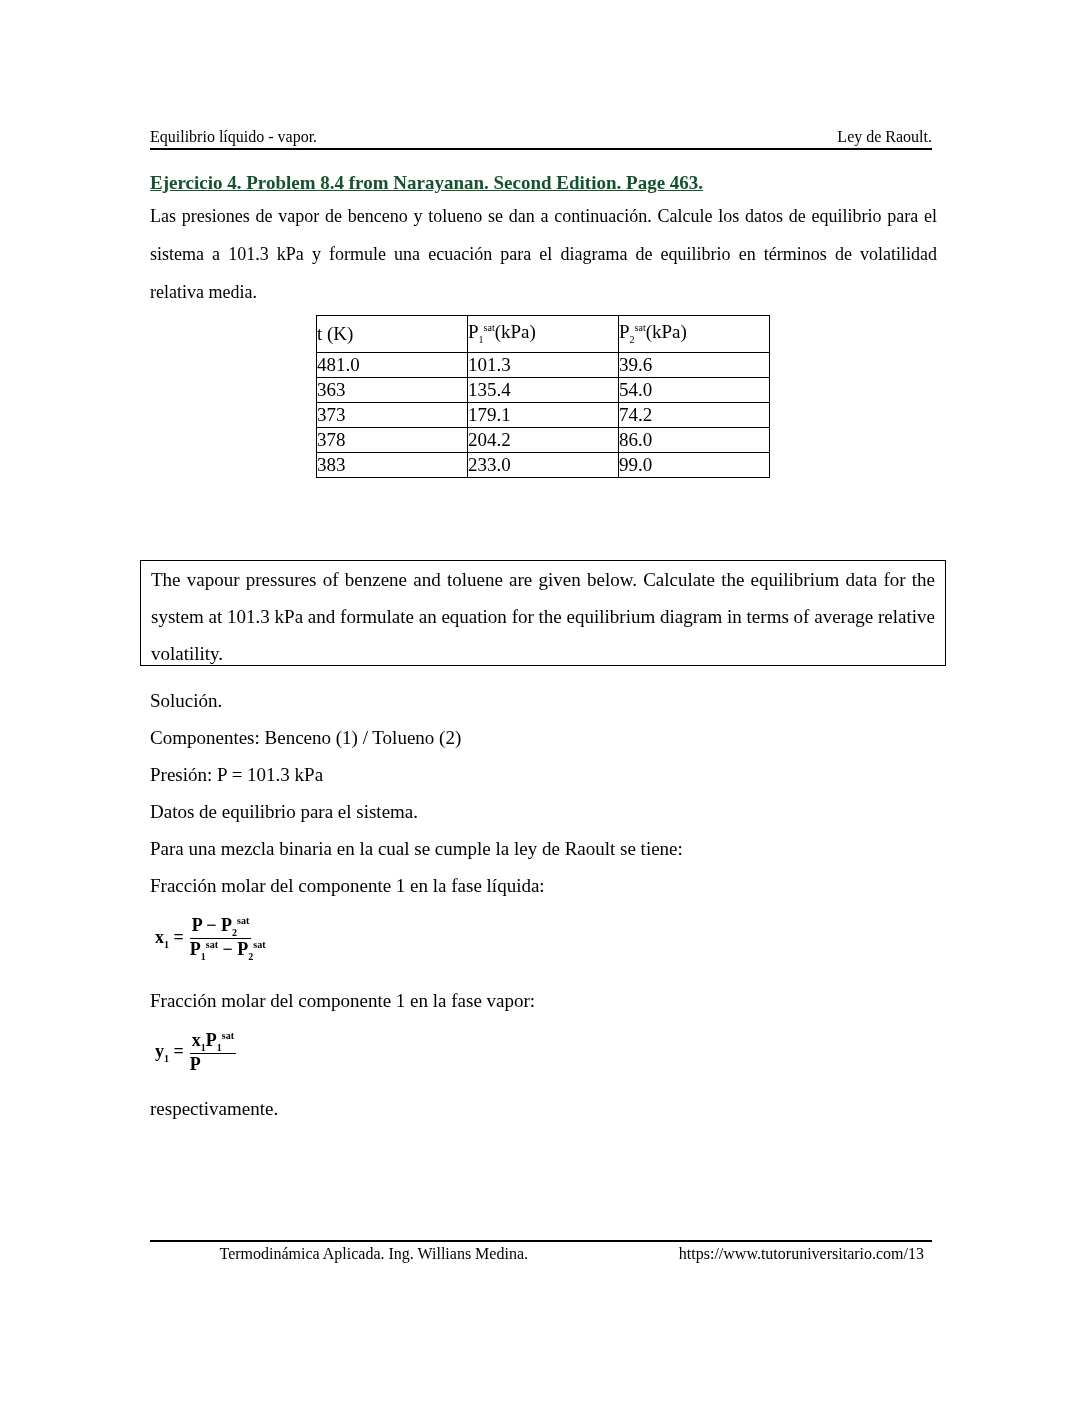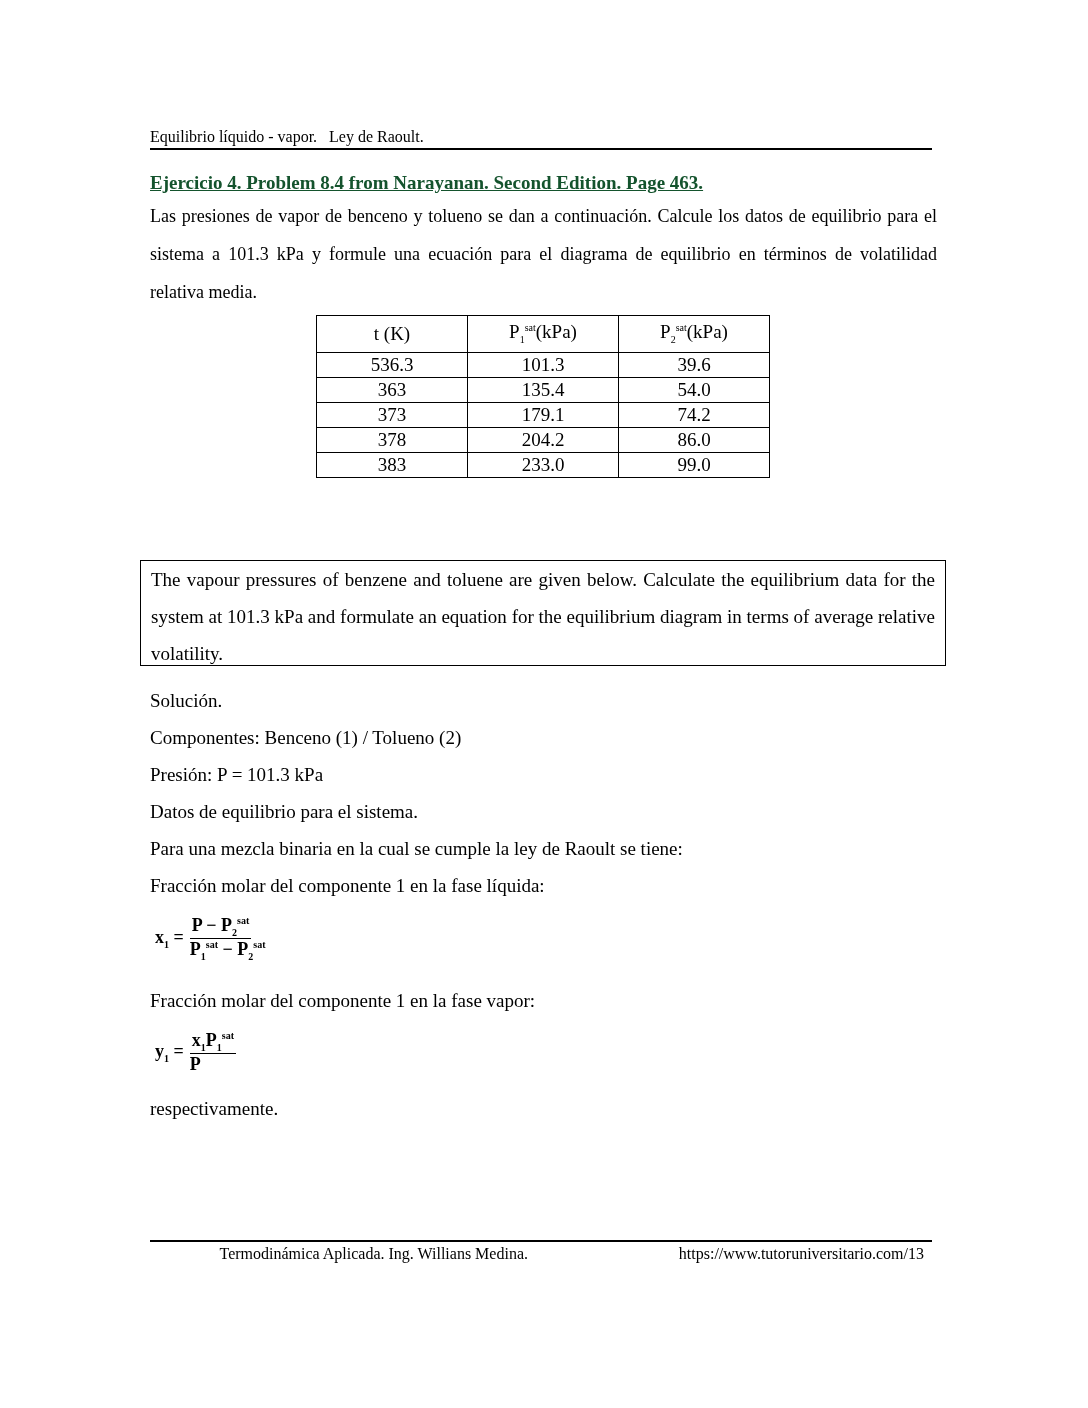"Equilibrio líquido - vapor." .hdr { justify-content: flex-start -> space-between }
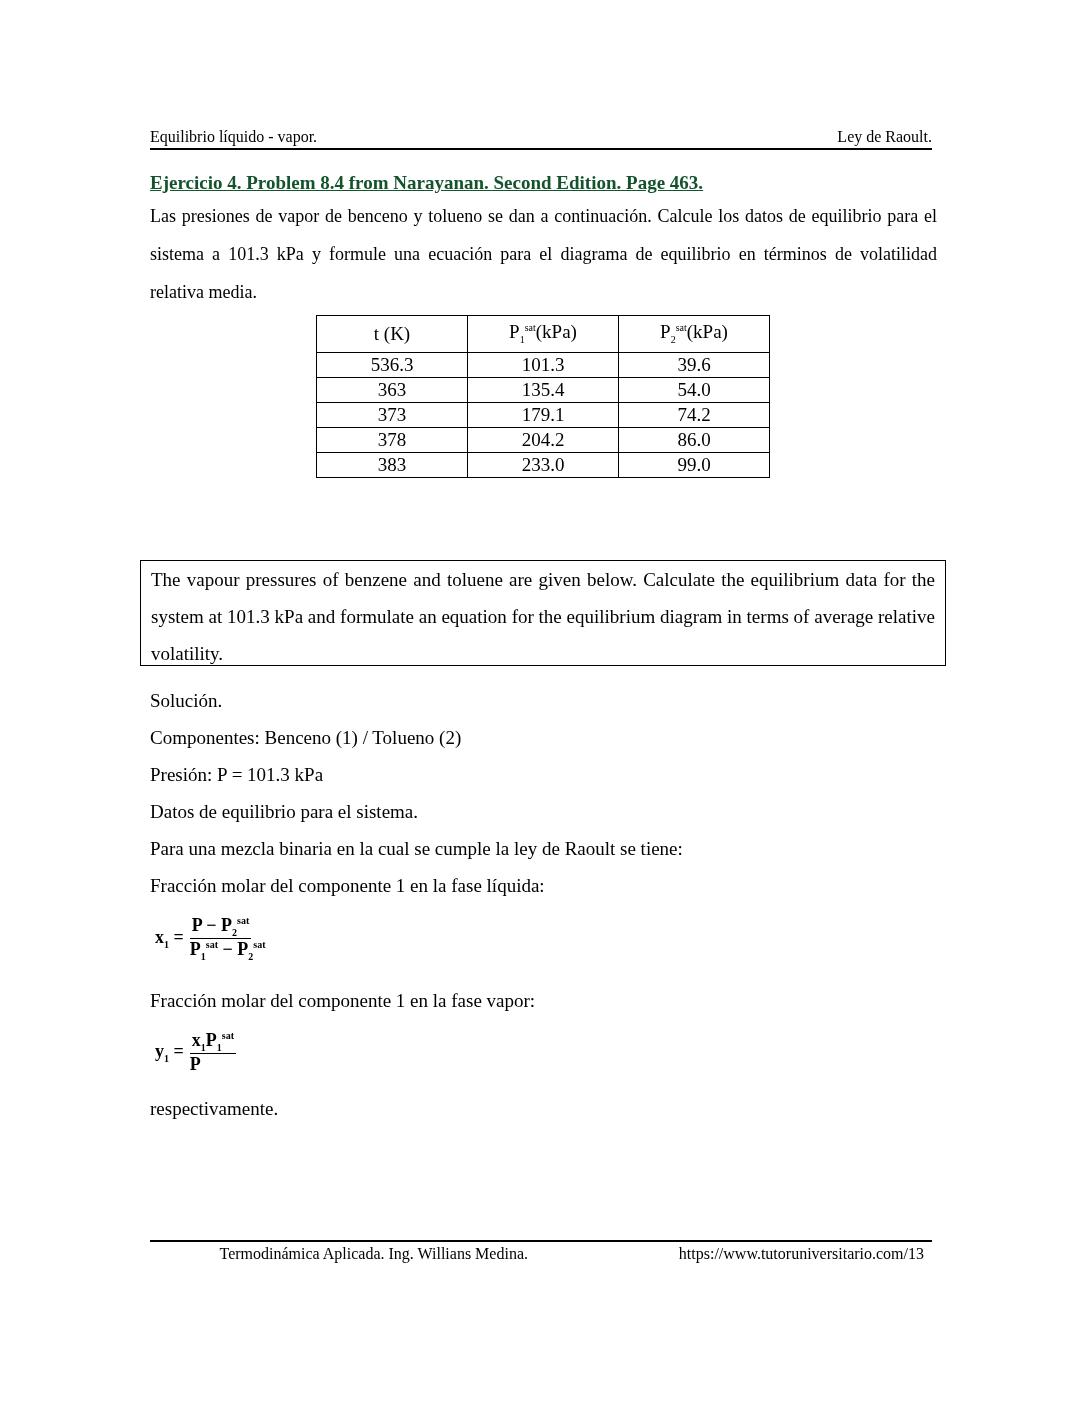"t (K)" td, th { text-align: center -> left }
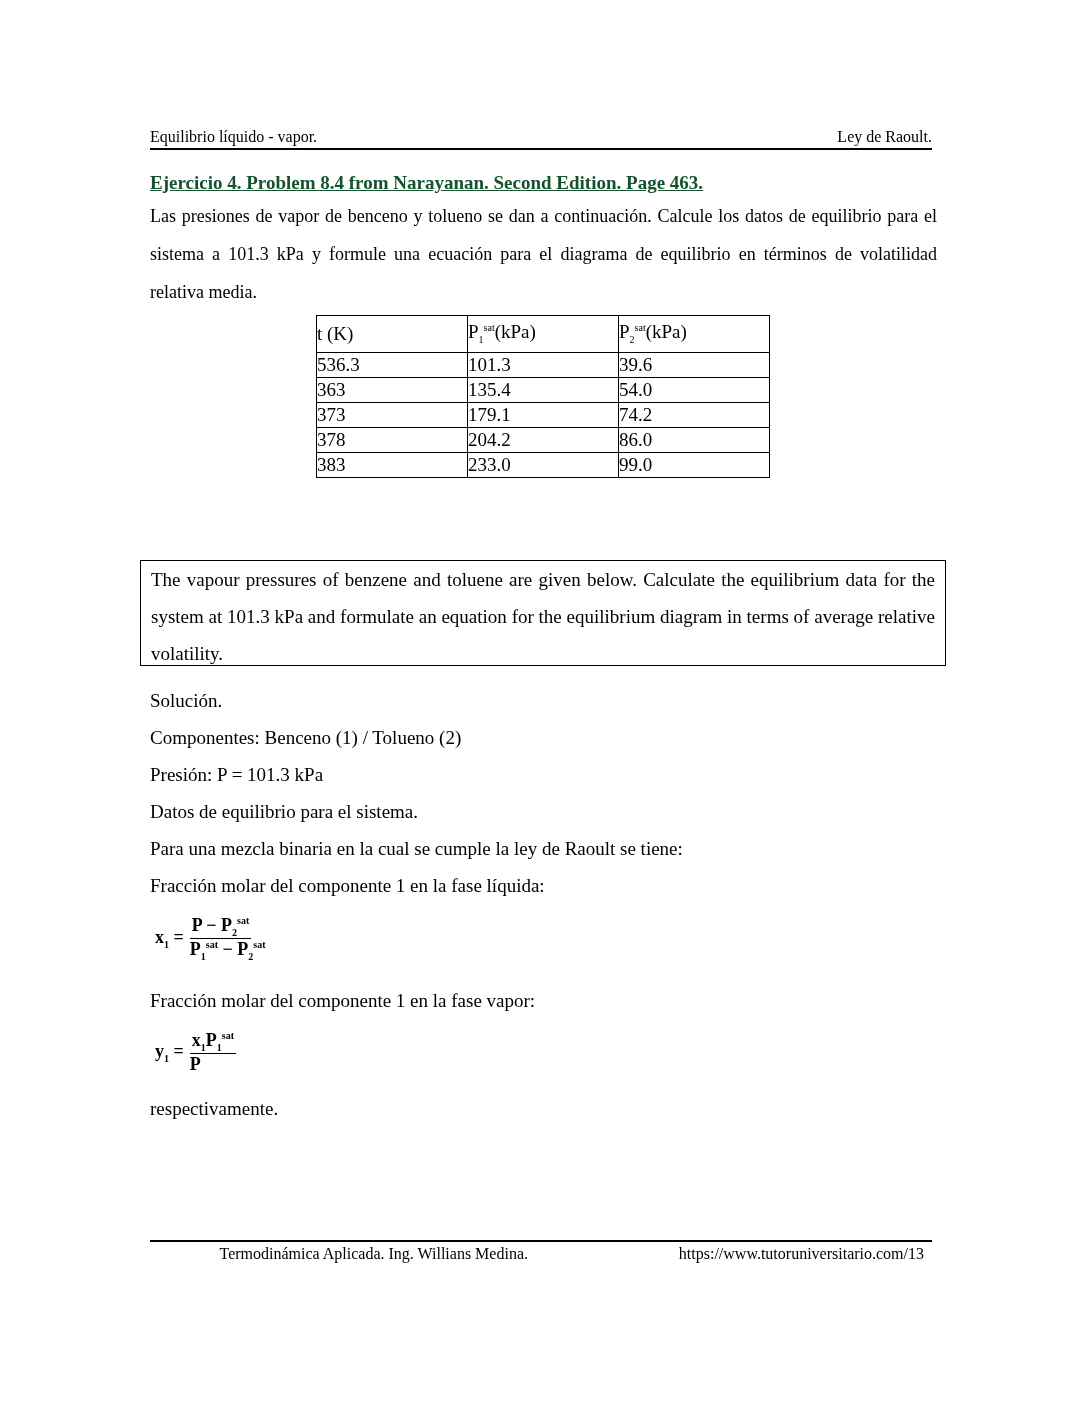"536.3" td { text: 536.3 -> 481.0 }
